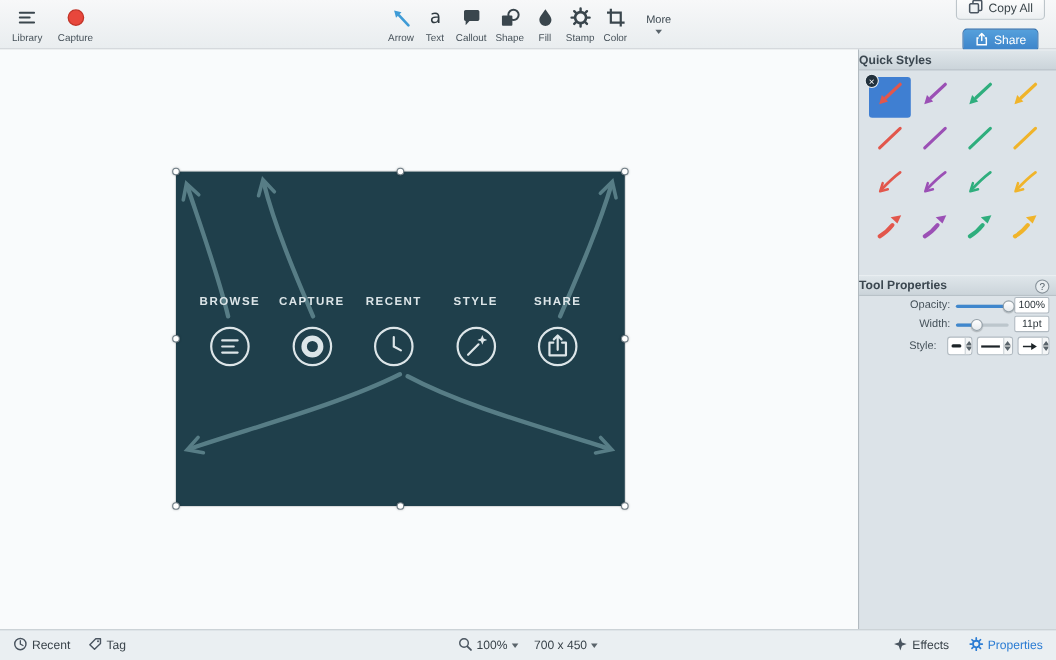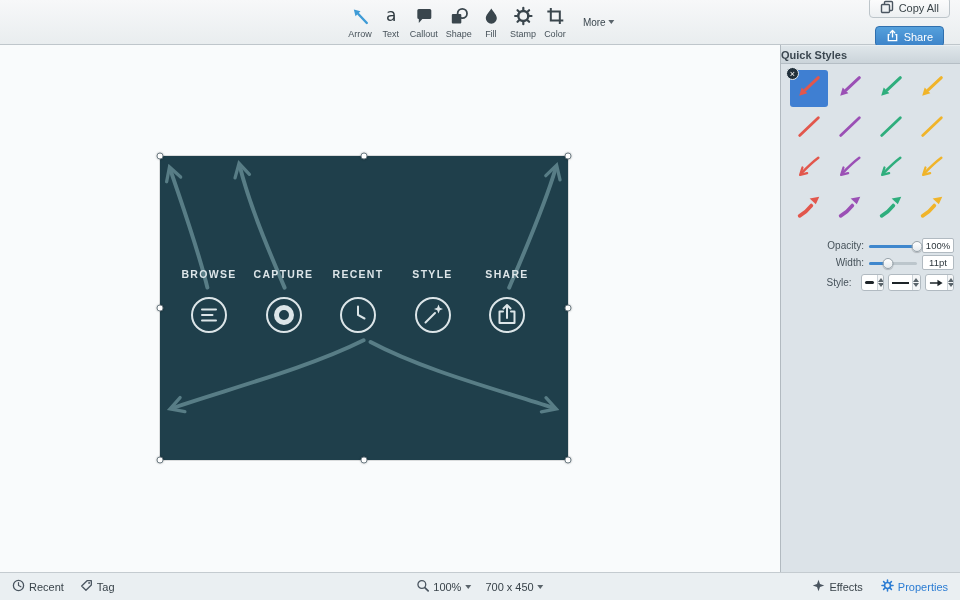"More" .more-item { flex-direction: row -> column }
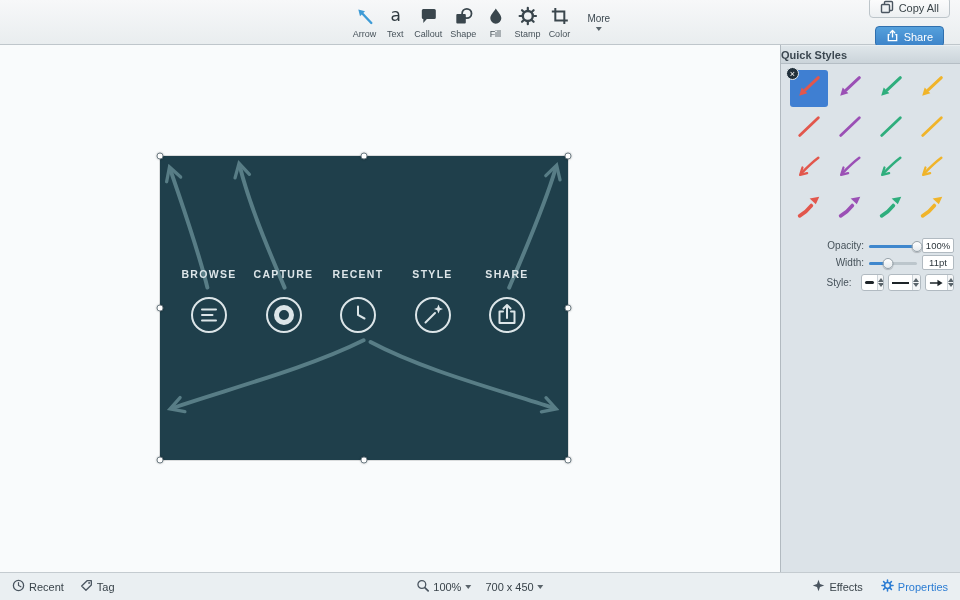"Library" div.tb-left { html: none -> <div> <div> <span> <svg> <path></path> </svg> </span> <span>Library</span> </div> <div> <span> <svg> <circle></circle> </svg> </span> <span>Capture</span> </div> </div> }
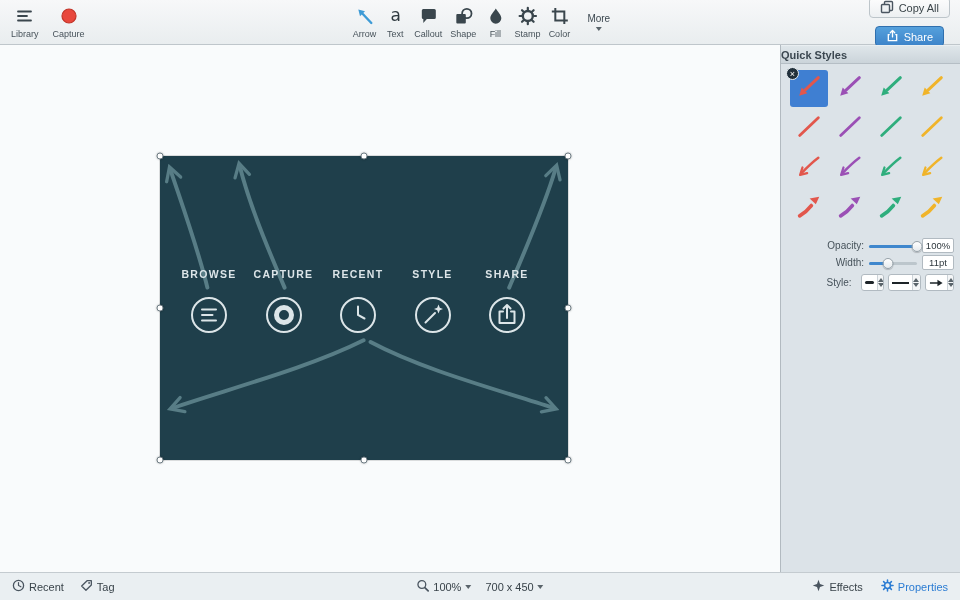"Tool Properties" div.panel-header { html: none -> <div> <span>Tool Properties</span> <span>?</span> </div> }
